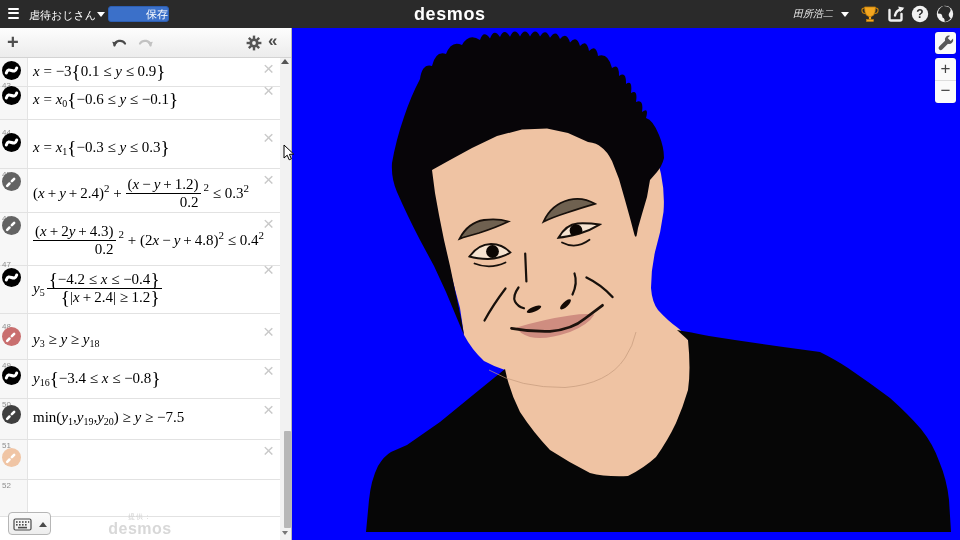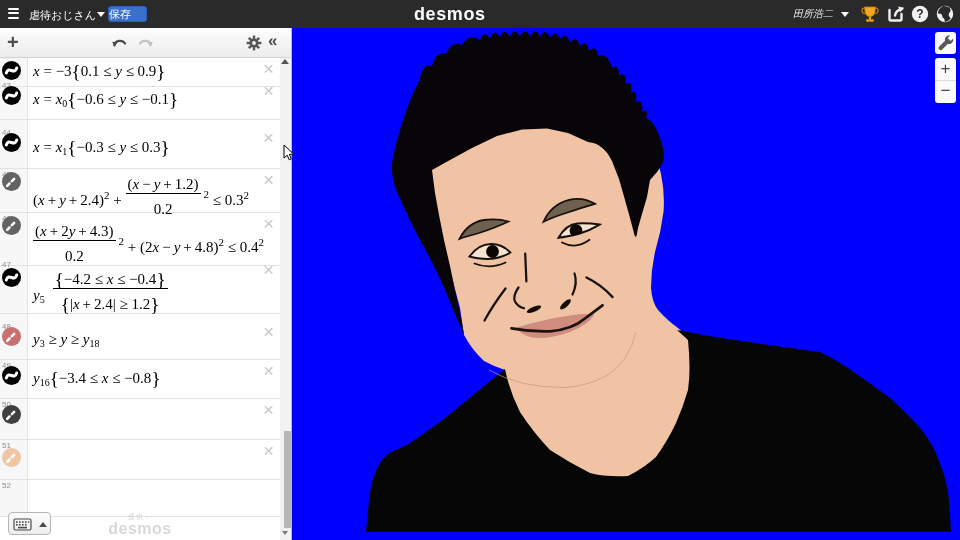"保存" #savebtn { text-align: left -> right; width: 39px -> 61px }
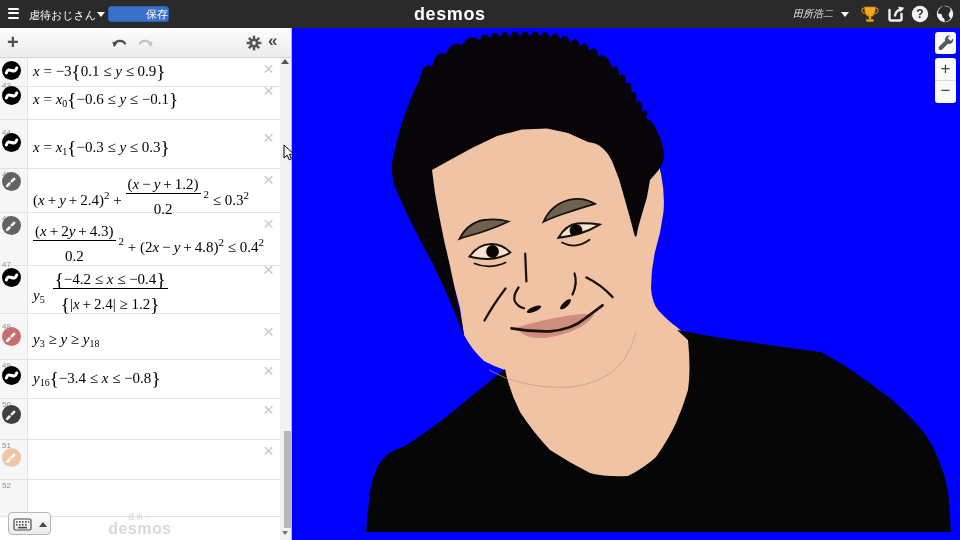"(x − y + 1.2)" .fr { text-align: center -> right }
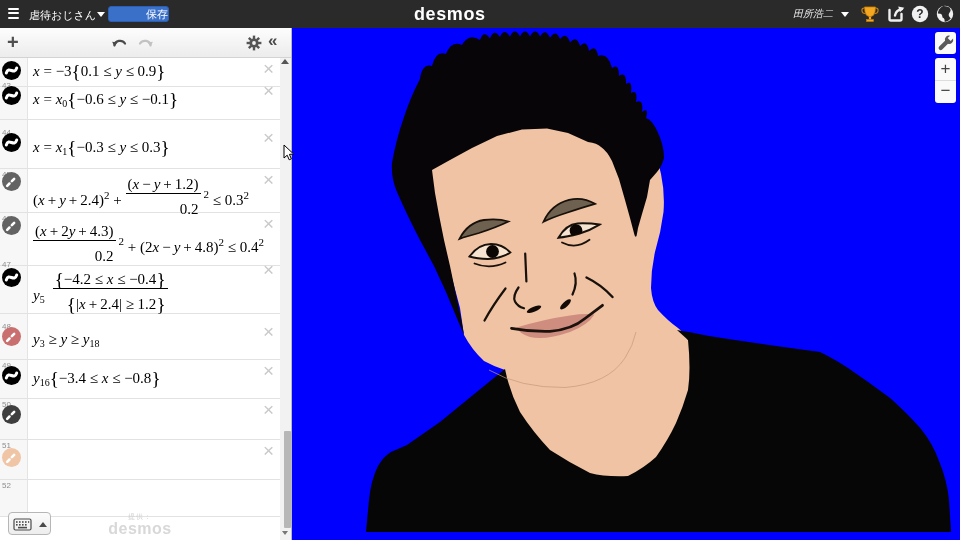"0.2" .fr .de { padding: 7px 2px -> 0 2px }
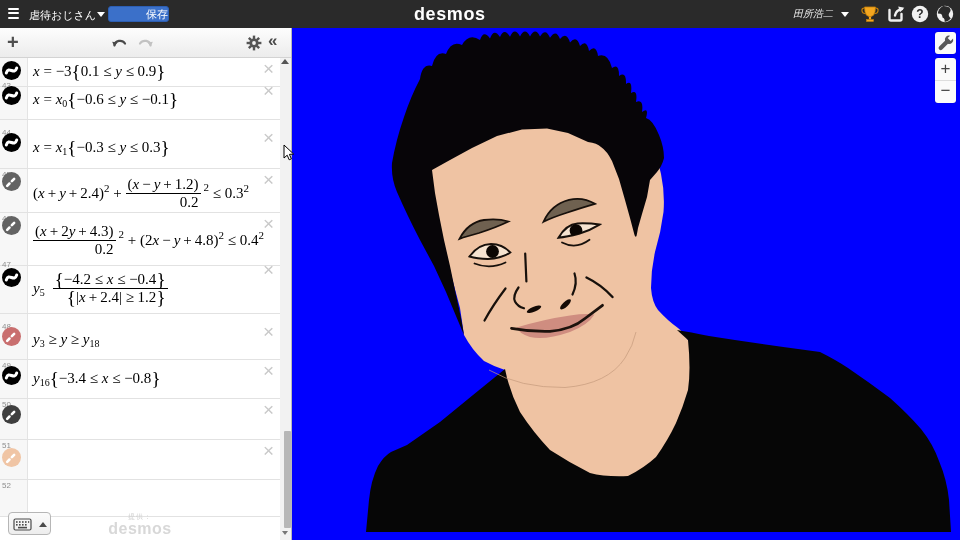"{−4.2 ≤ x ≤ −0.4}" span.fr { margin-left: 8px -> 2px }
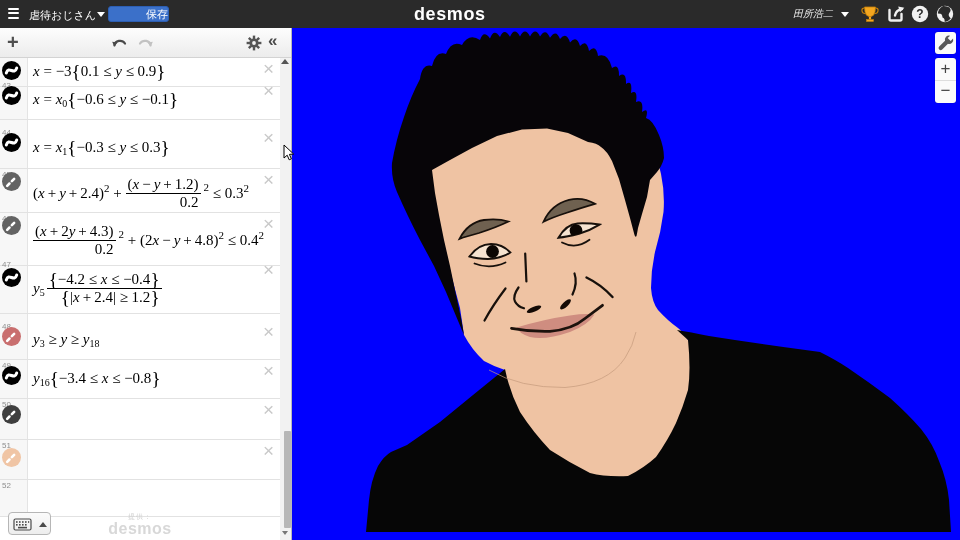"min(y1,y19,y20) ≥ y ≥ −7.5" div.meq { html: none -> <div>min(<i>y</i><sub>1</sub>,<i>y</i><sub>19</sub>,<i>y</i><sub>20</sub>)&nbsp;≥&nbsp;<i>y</i>&nbsp;≥&nbsp;−7.5</div> }
